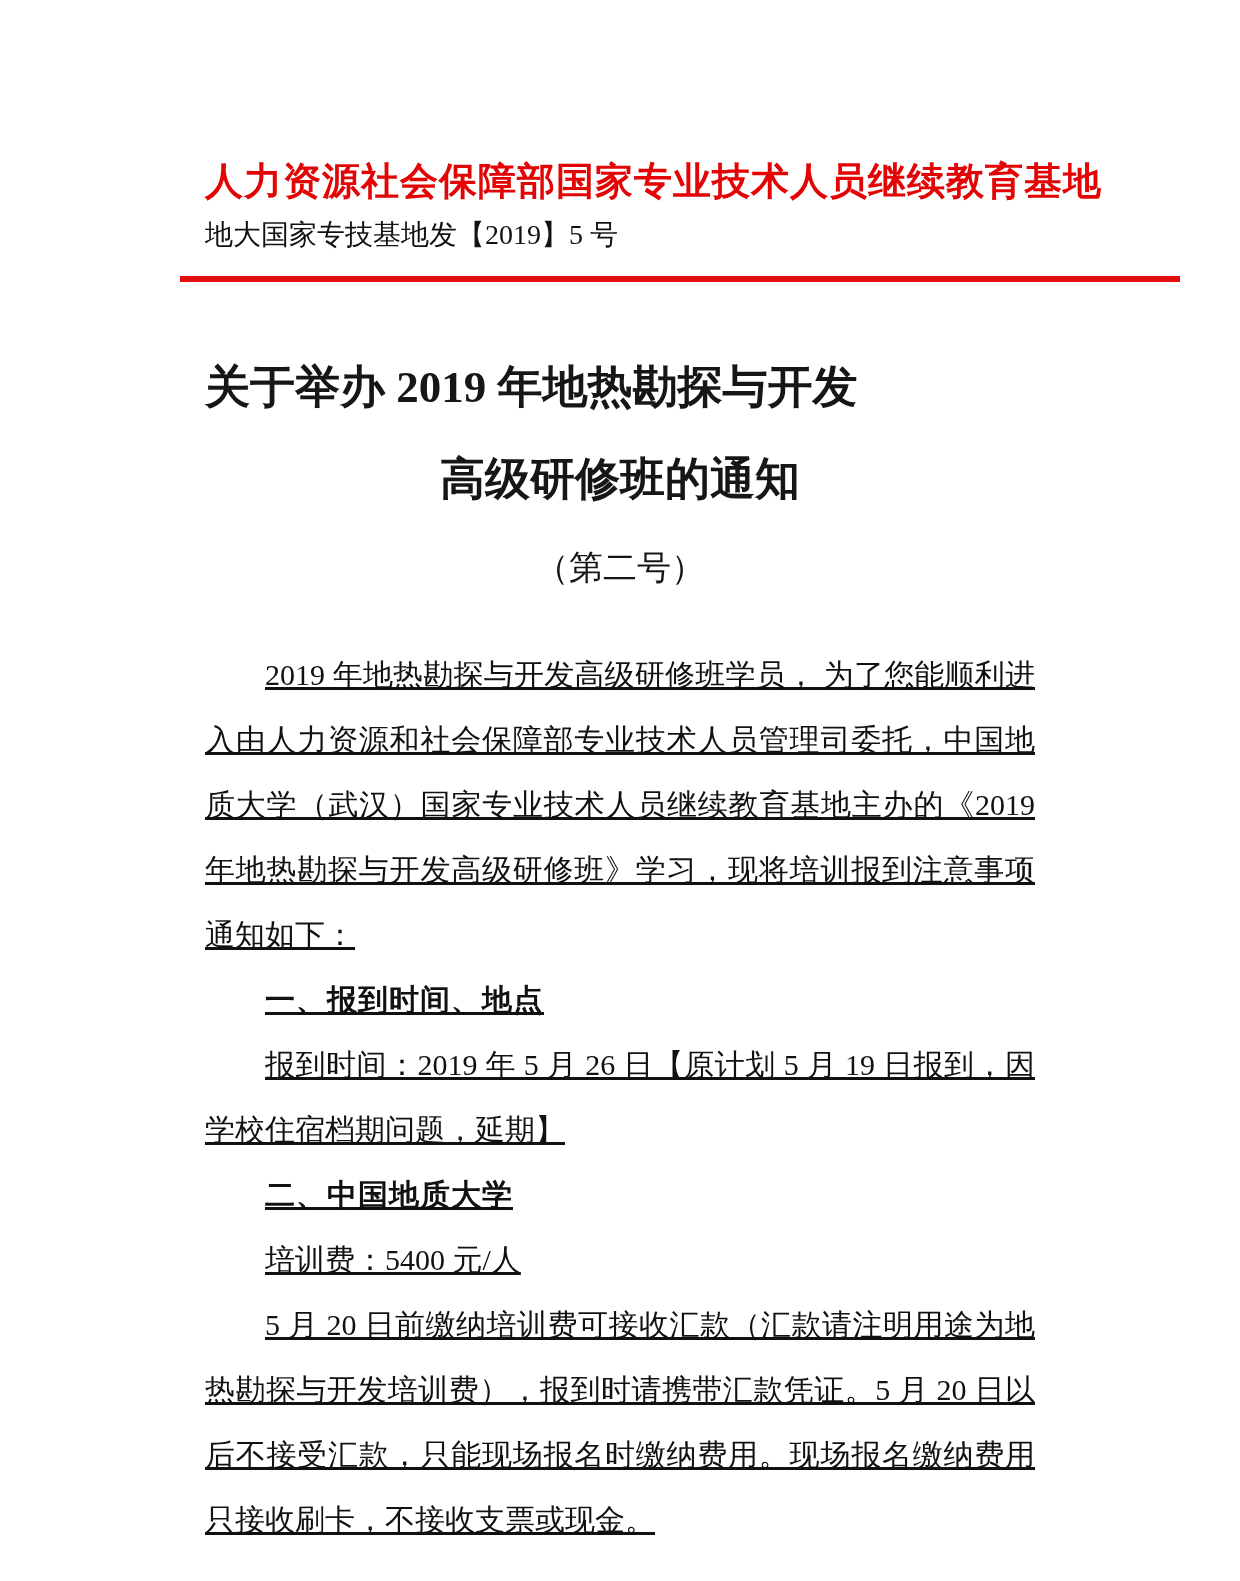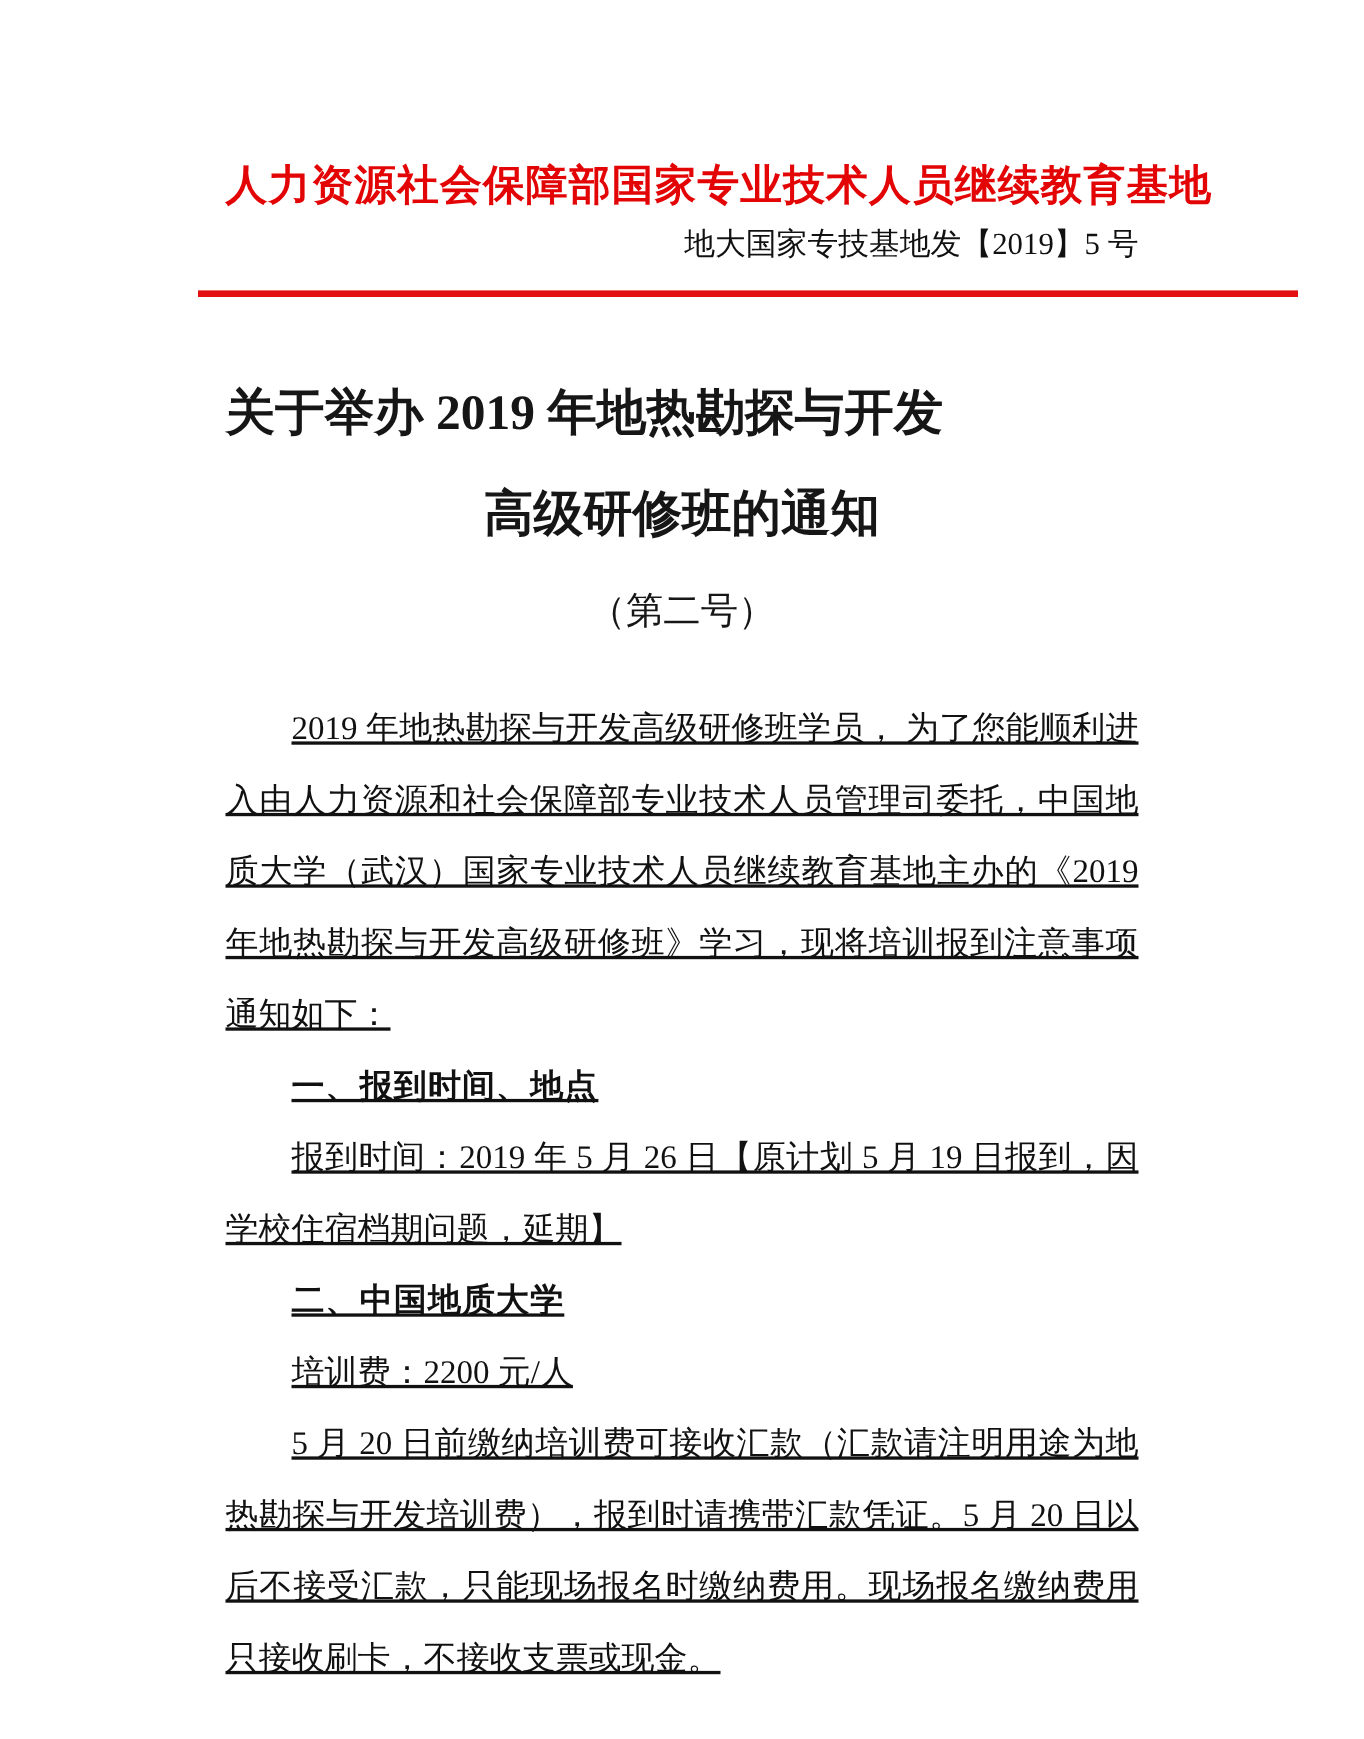"人力资源社会保障部国家专业技术人员继续教育基地" .page { padding: 0 145px -> 12px 145px }
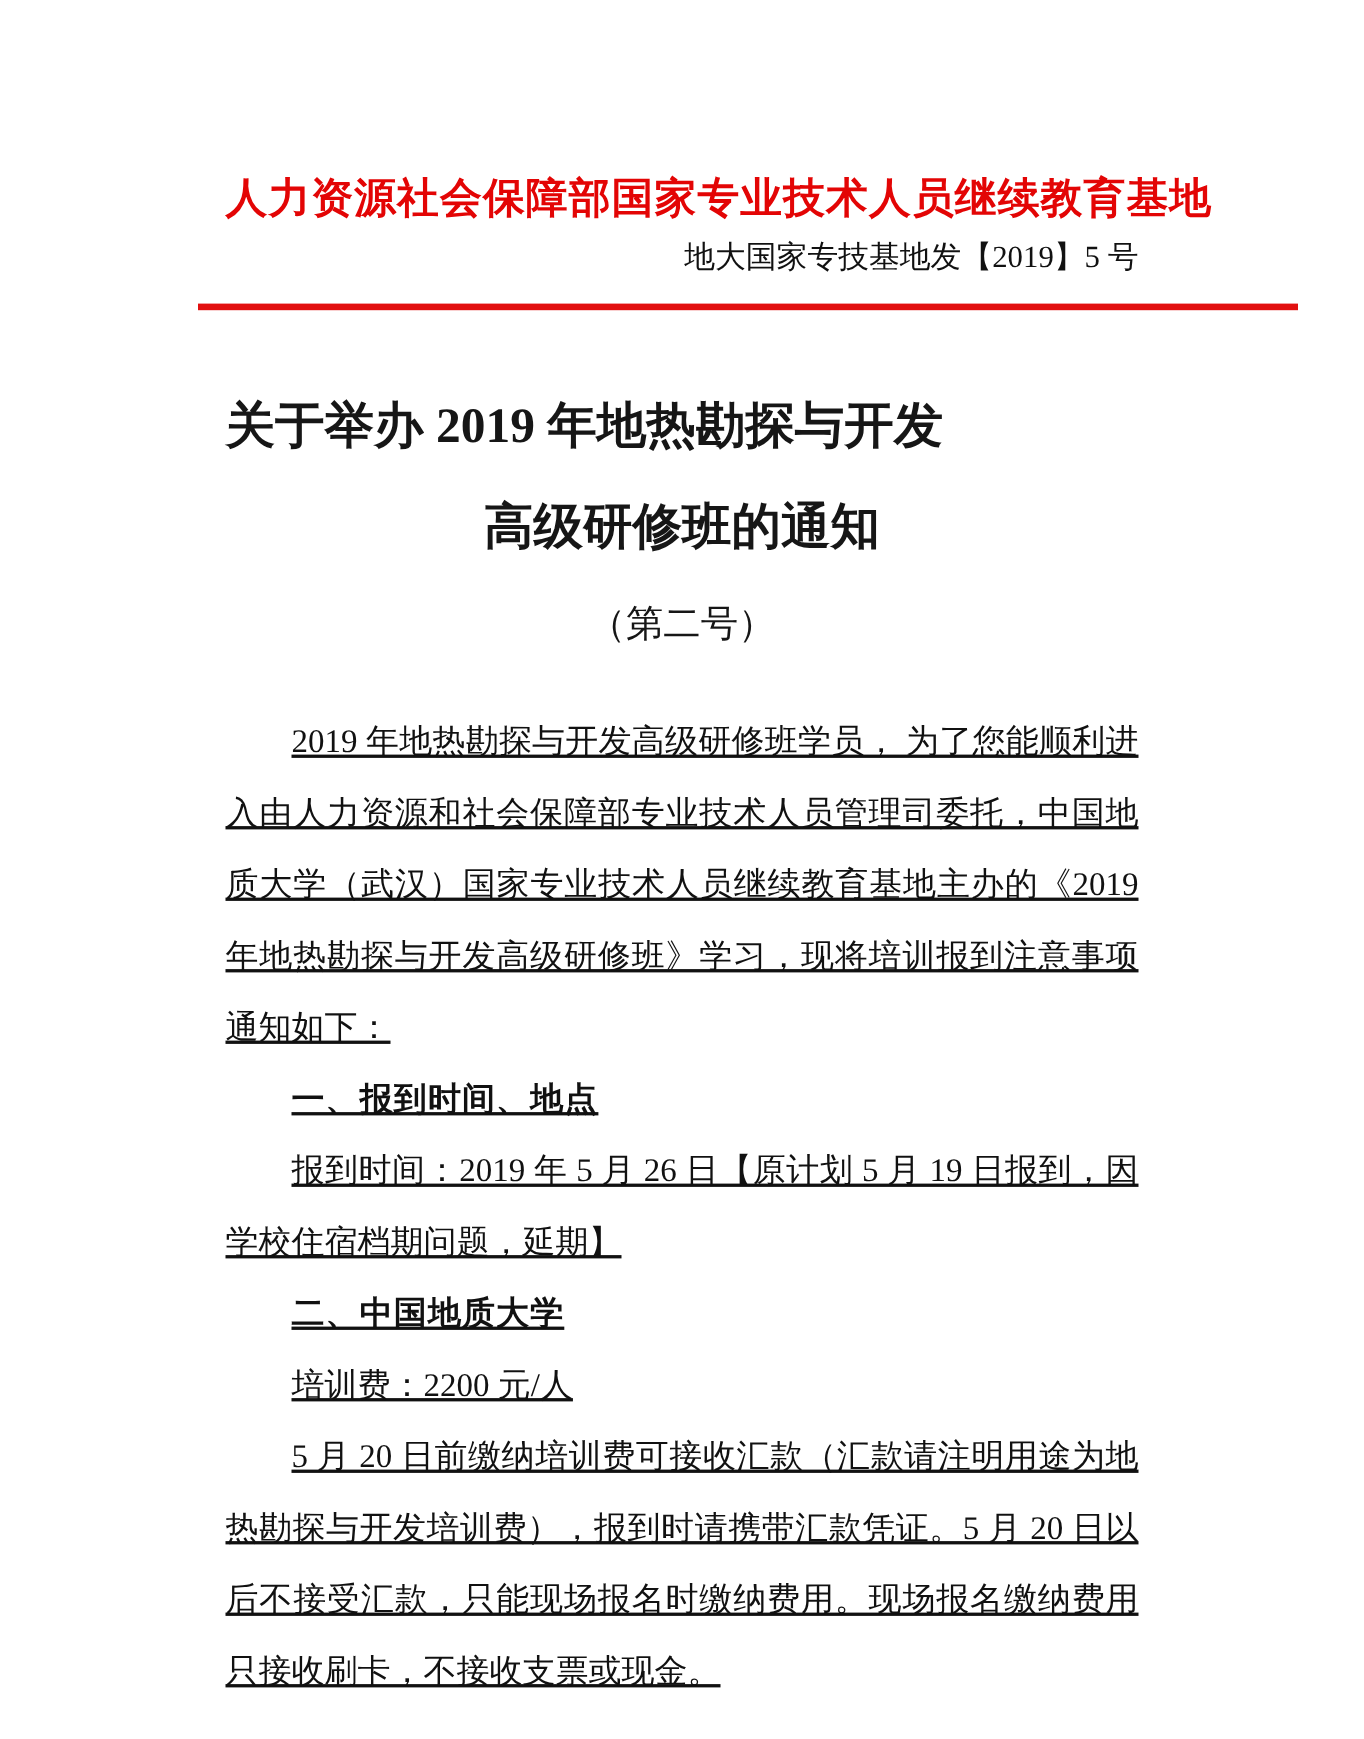"地大国家专技基地发【2019】5 号" .doc-number { text-align: right -> left }
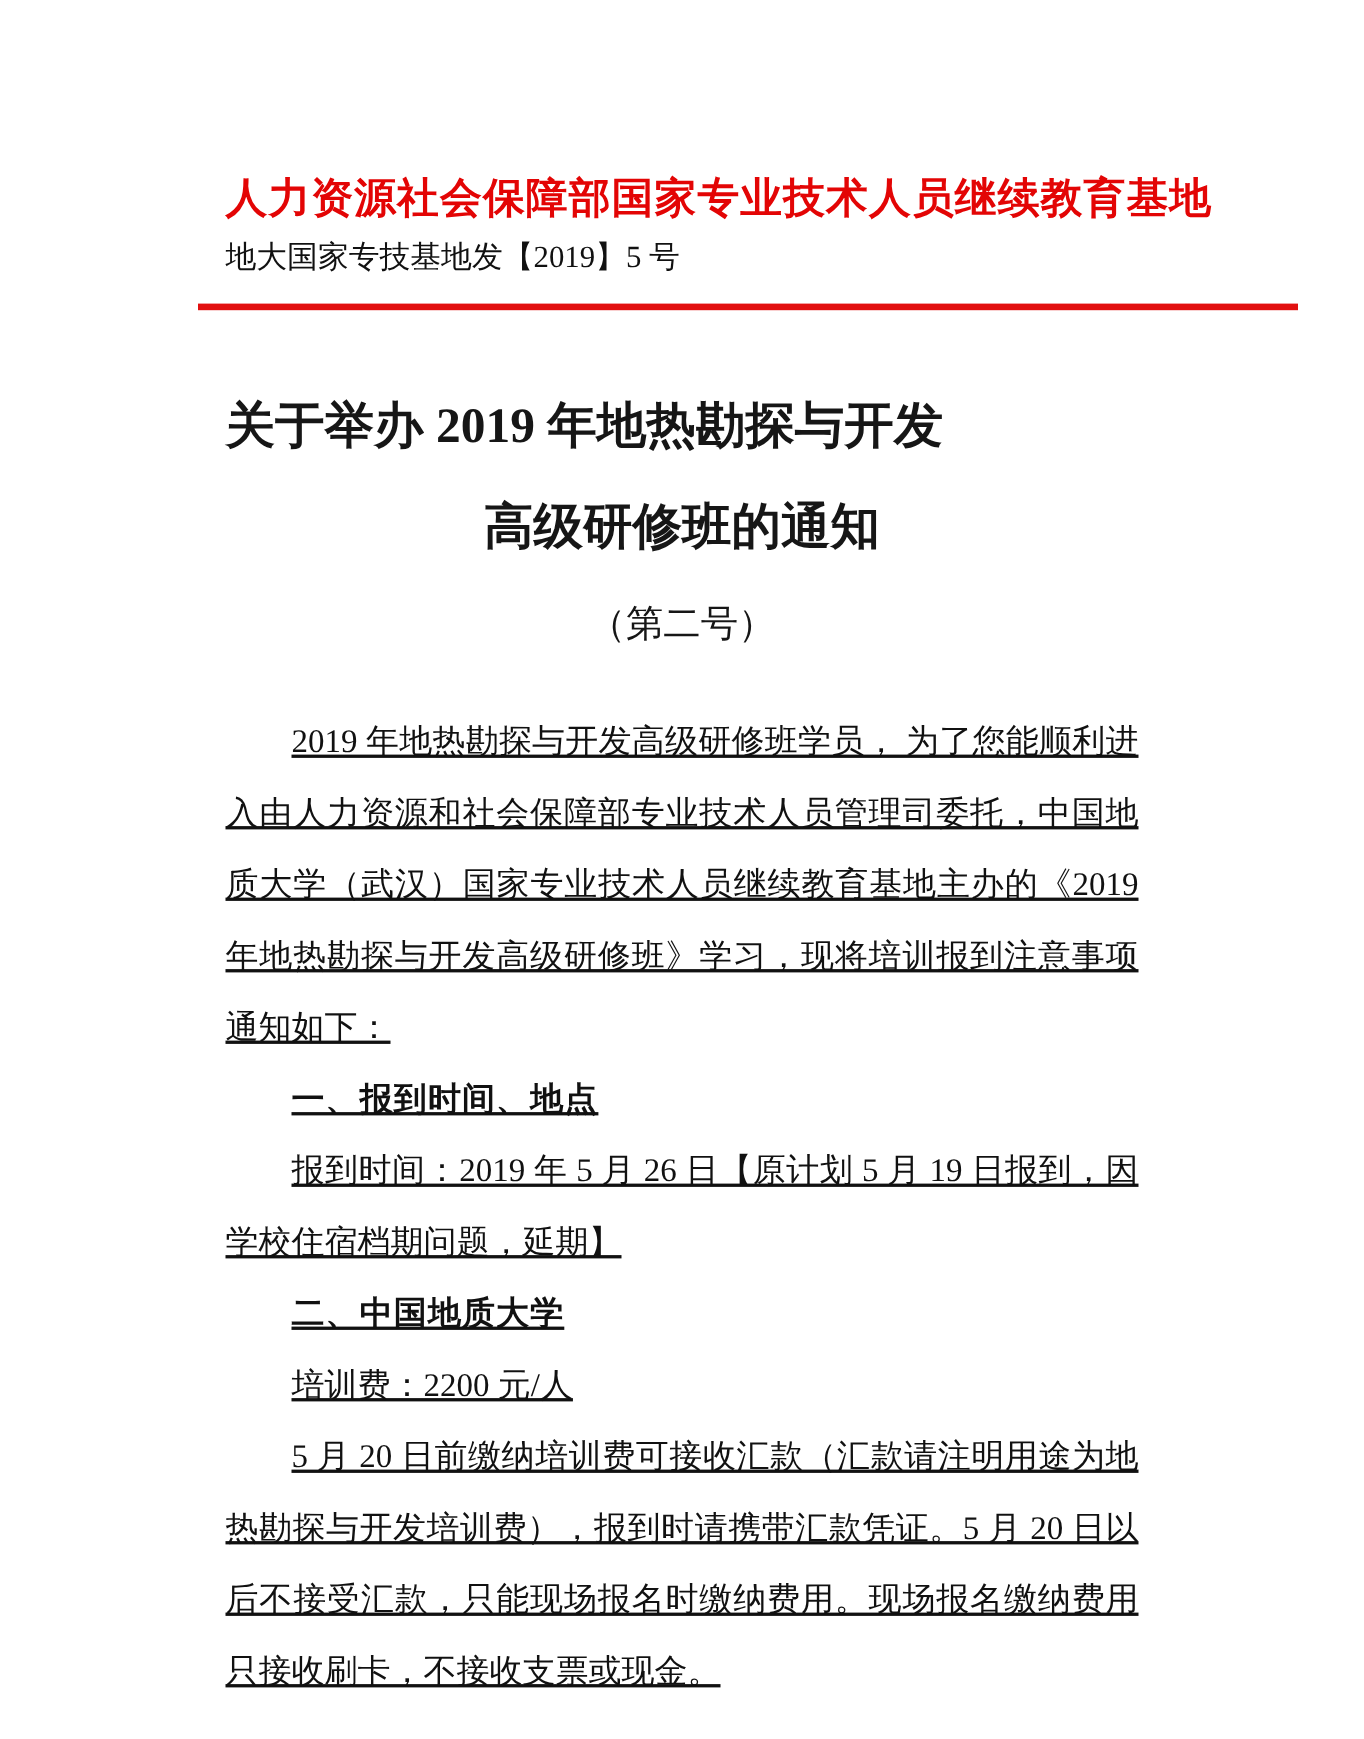"培训费：2200 元/人" p.para { text: 2200 -> 5400 }
